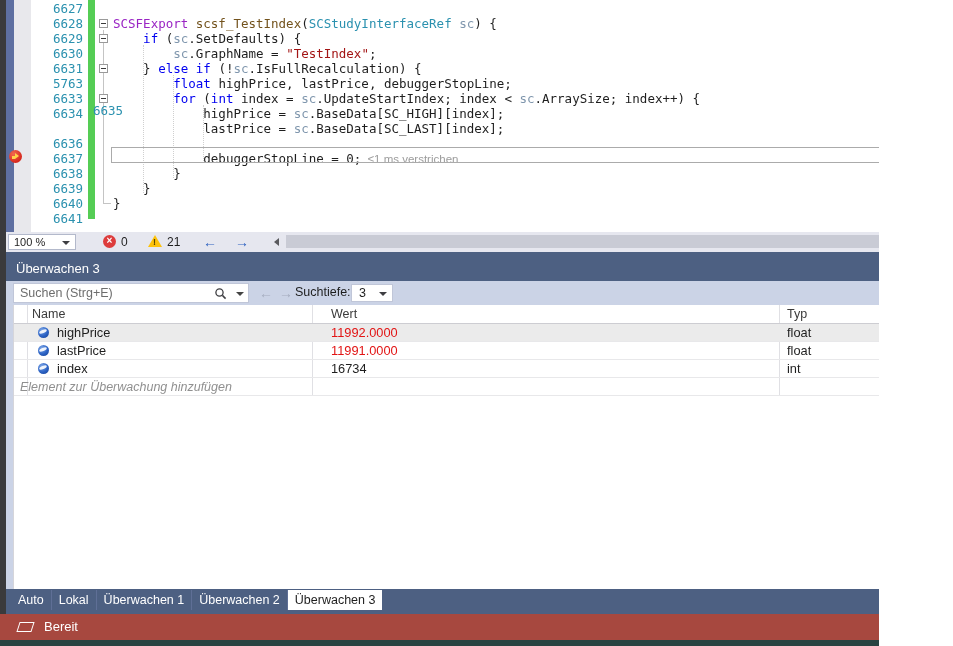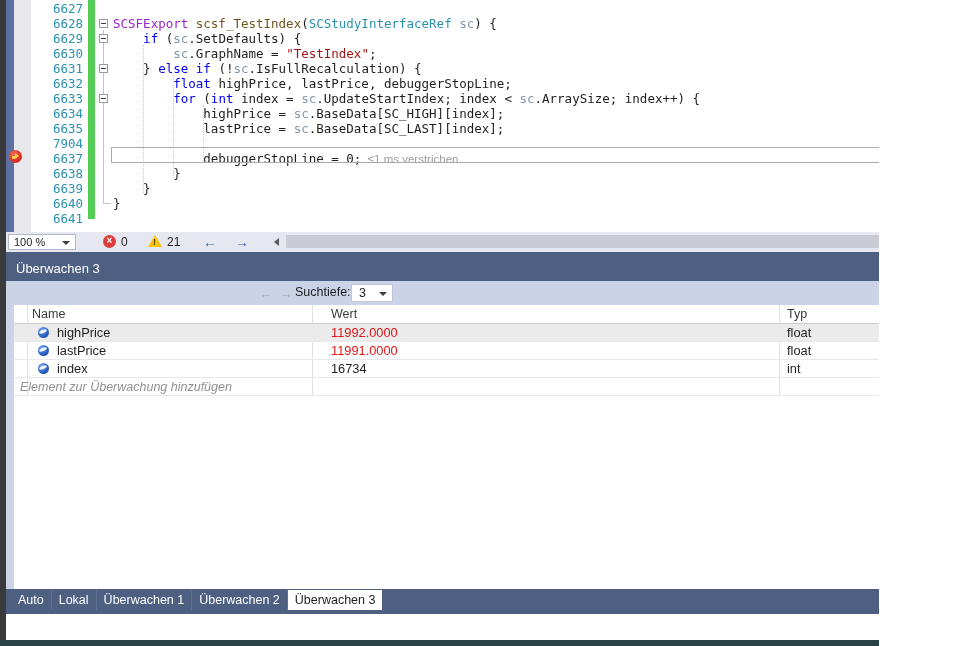"6632" div.lnum { text: 6632 -> 5763 }
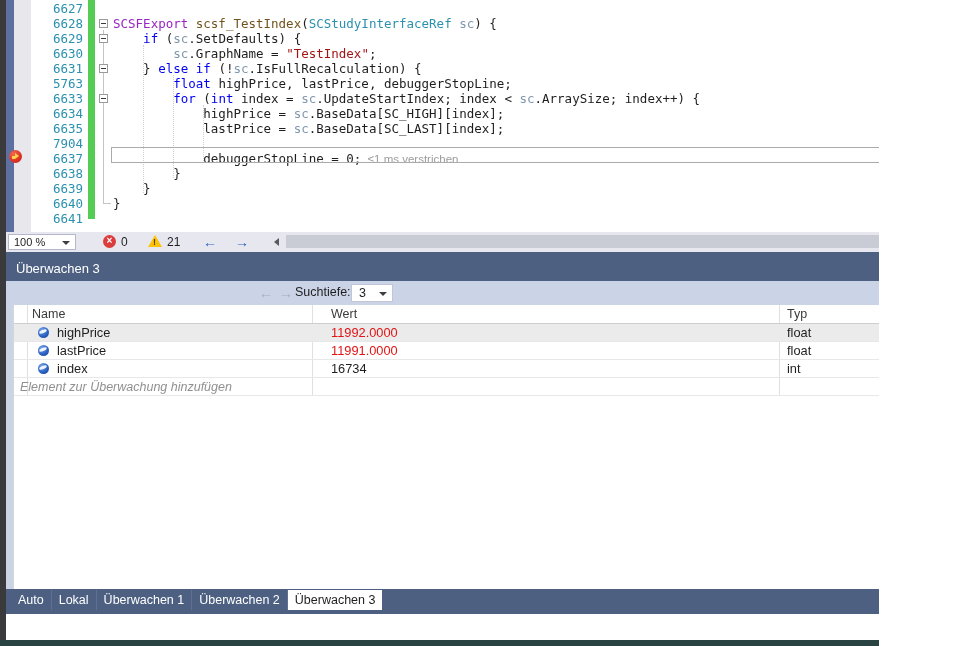"6635" div.lnum { margin-left: none -> 40px; top: 121px -> 103px }
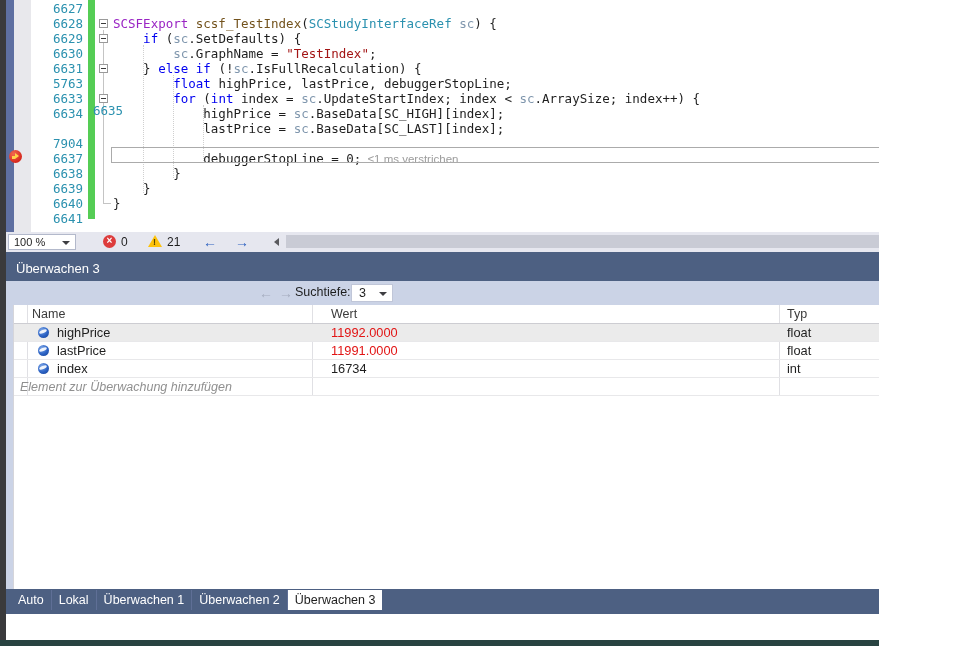"7904" div.lnum { text: 7904 -> 6636 }
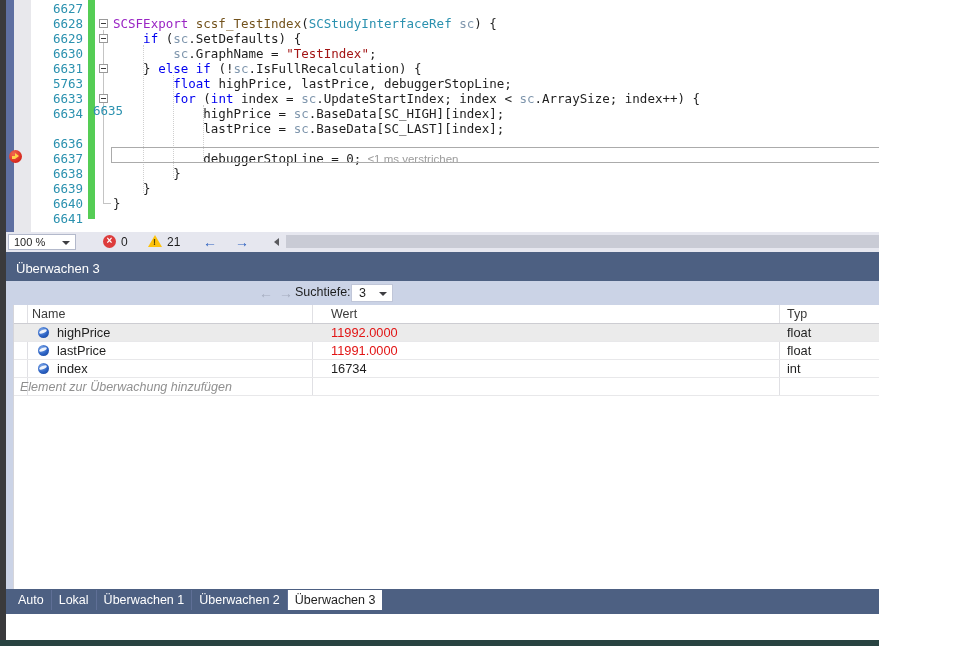"Suchen (Strg+E)" div { html: none -> <div> <div>Suchen (Strg+E)</div> <div> <svg> <circle></circle> <line></line> </svg> </div> <div></div> </div> }
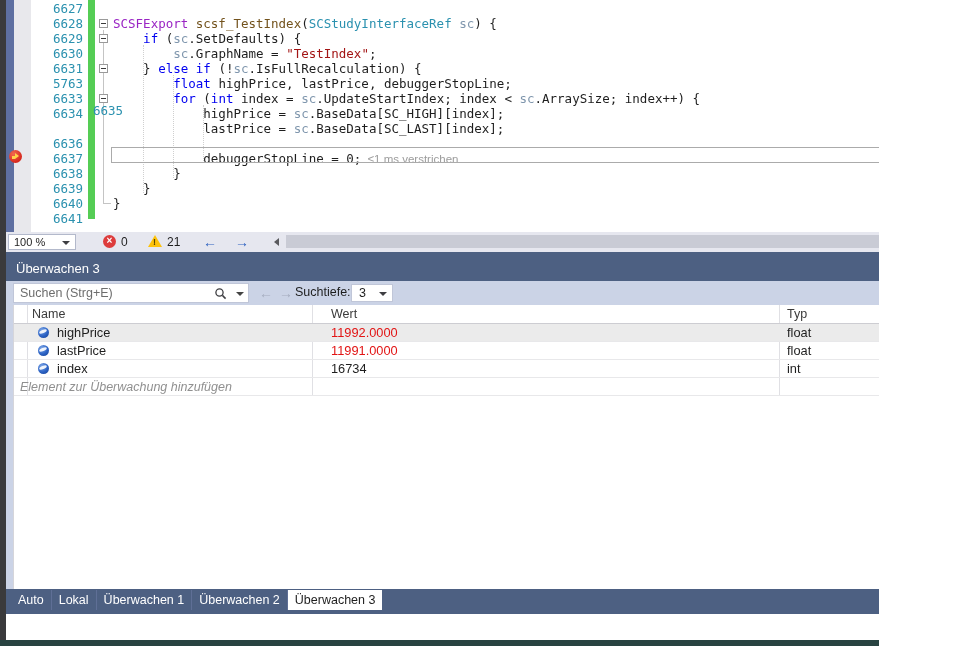"Bereit" div.abs { html: none -> <div> <div></div> <div>Bereit</div> </div> }
